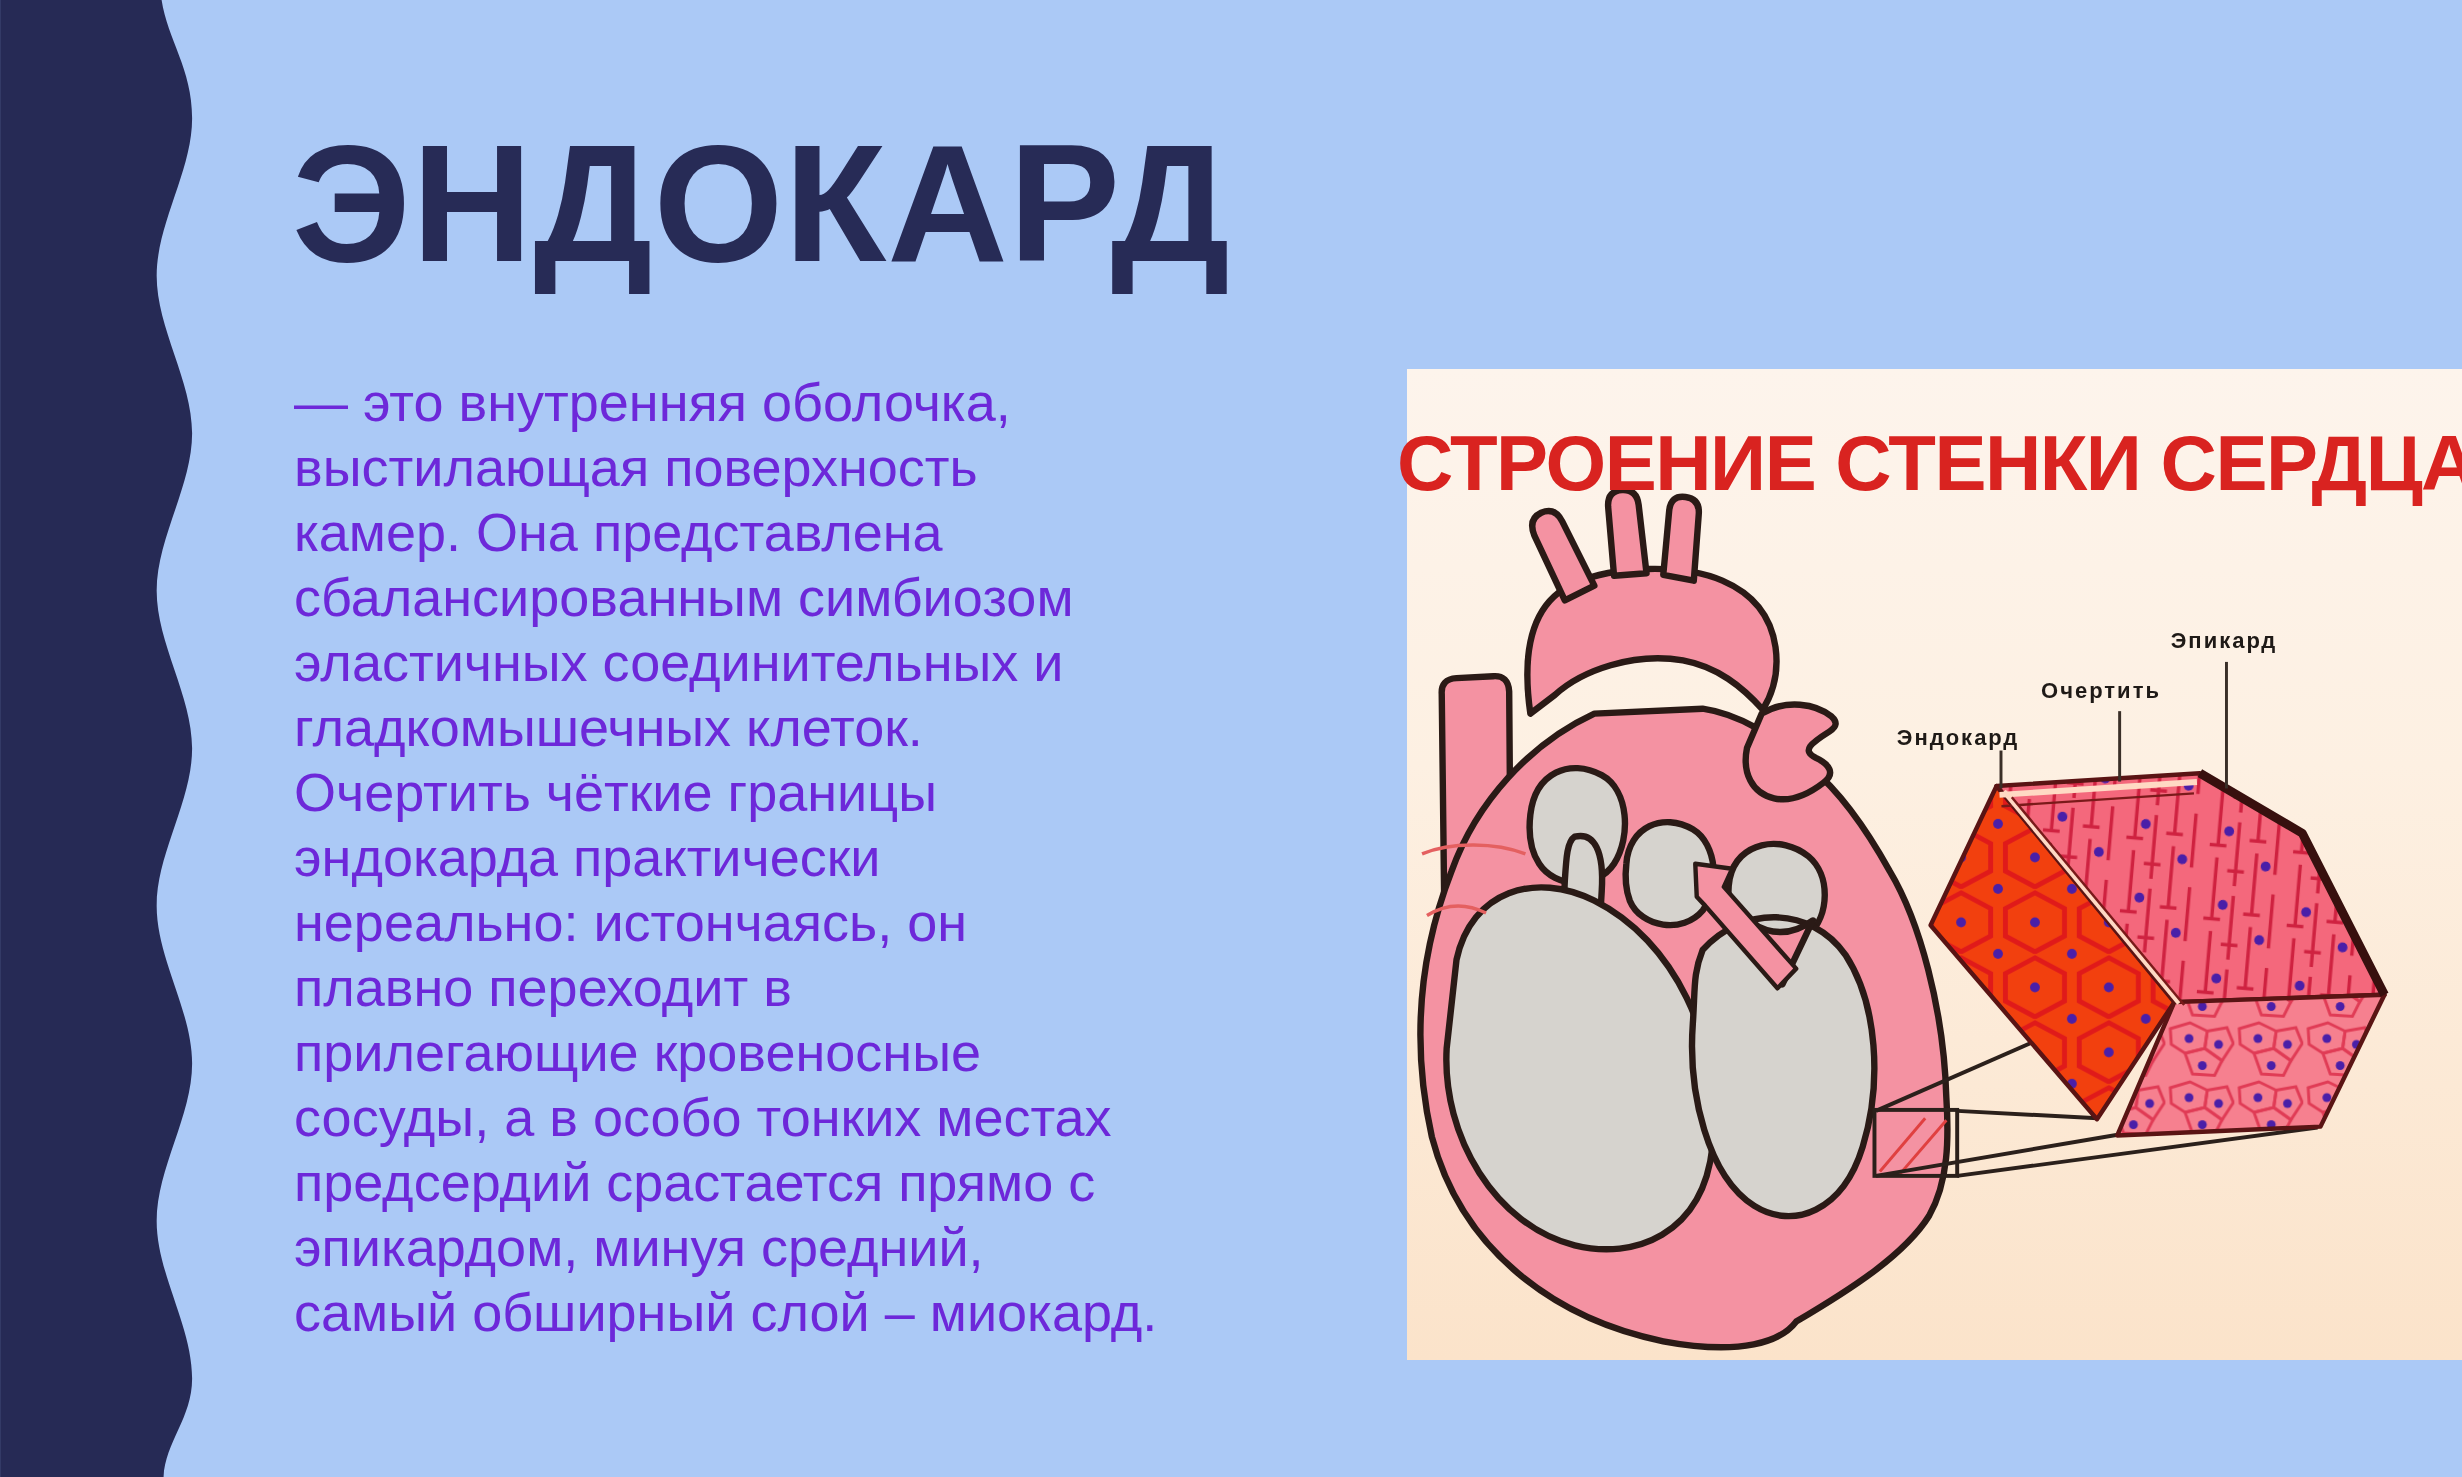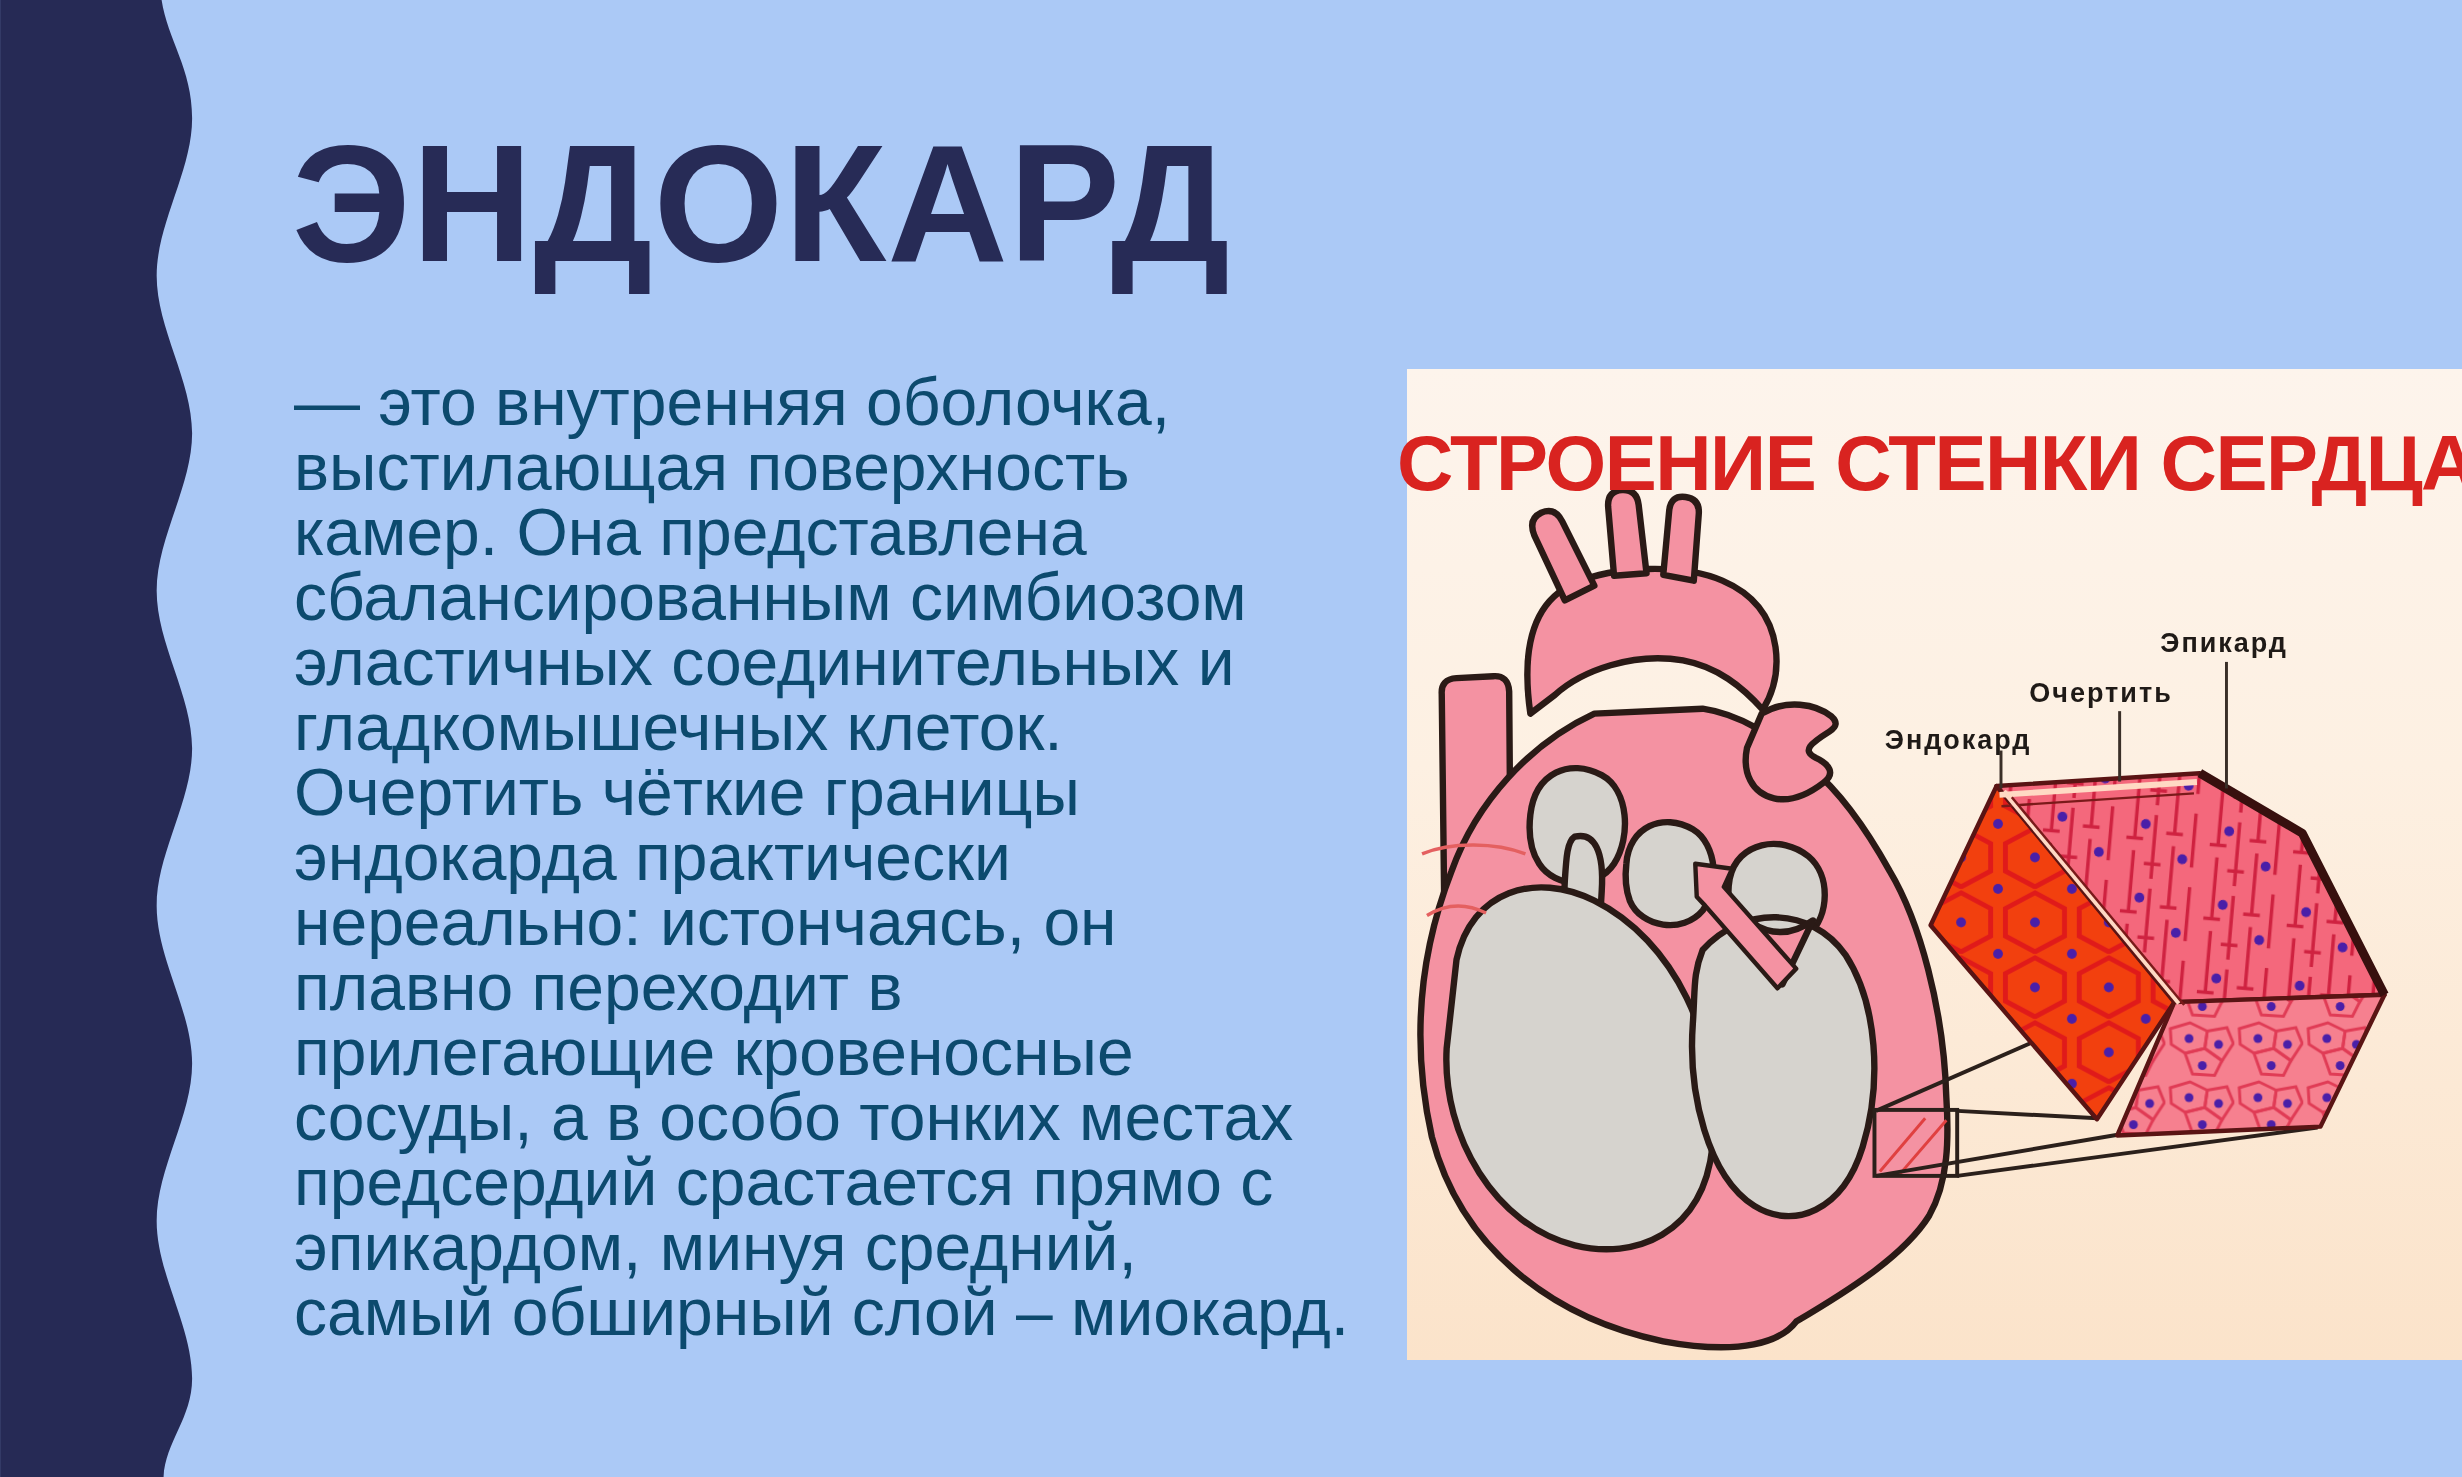"— это внутренняя оболочка," .body-text { color: #0c4a6e -> #6d28d9; font-size: 66px -> 54px }
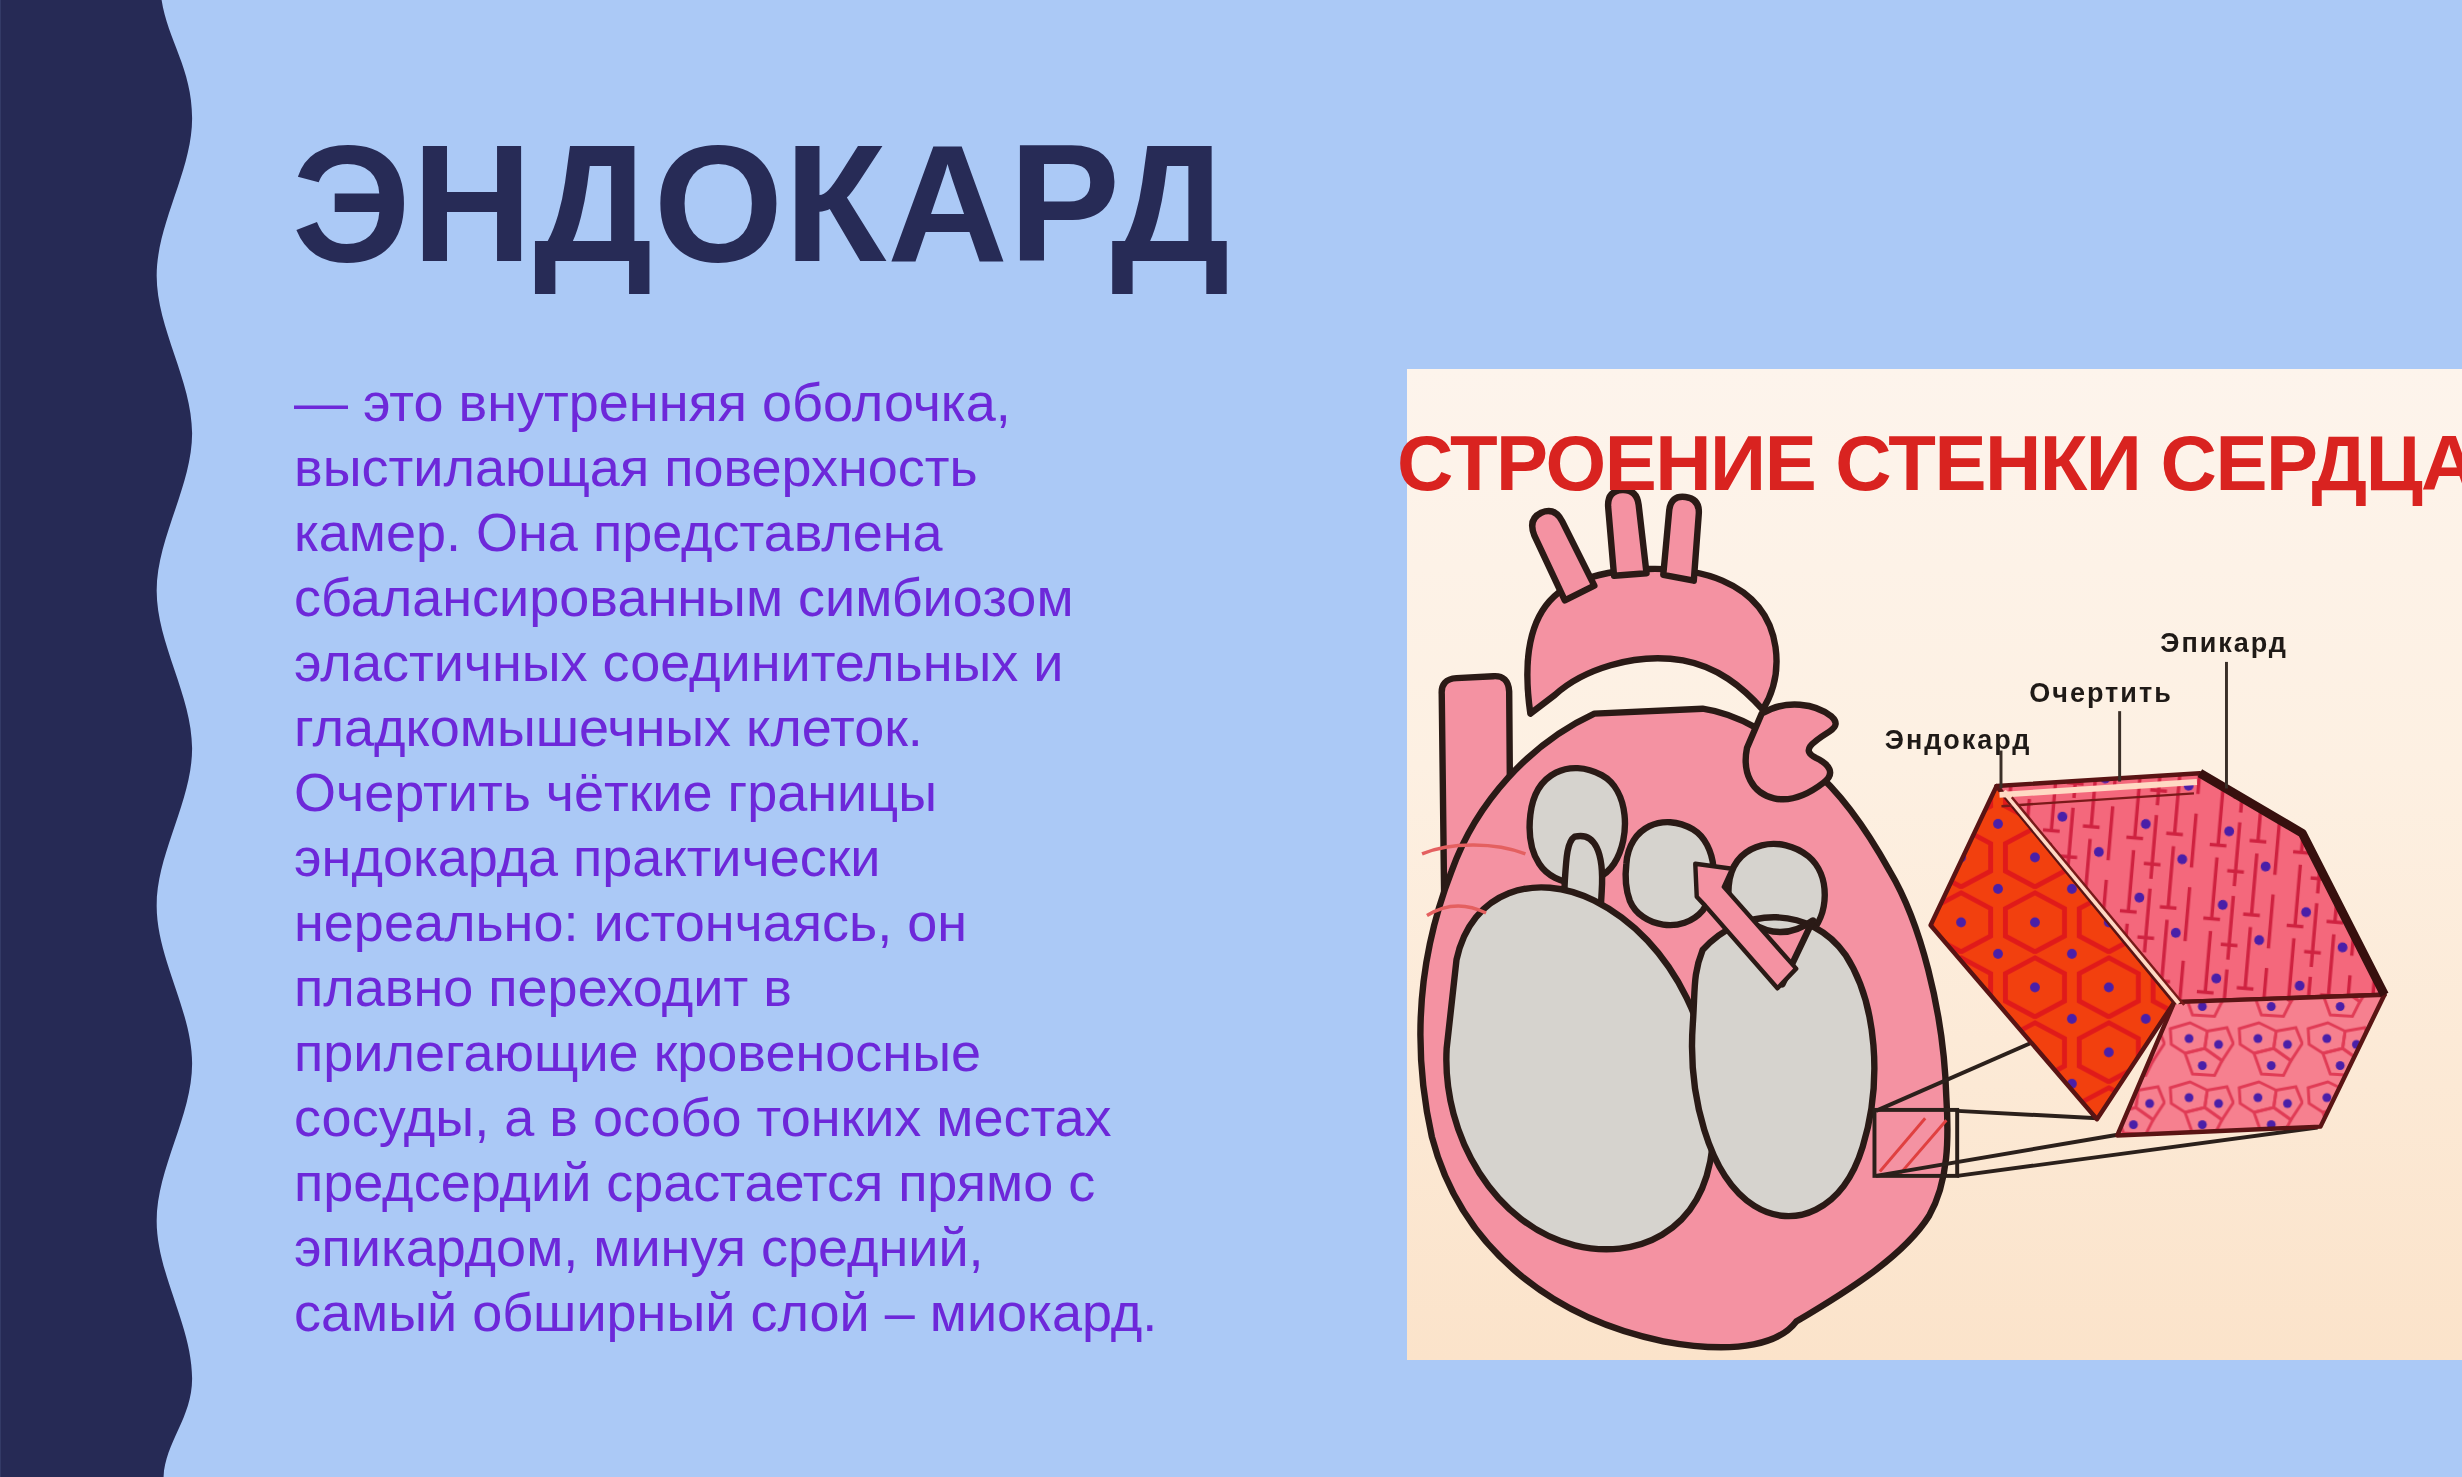"Эпикард" .layer-label { font-size: 27px -> 22px }
